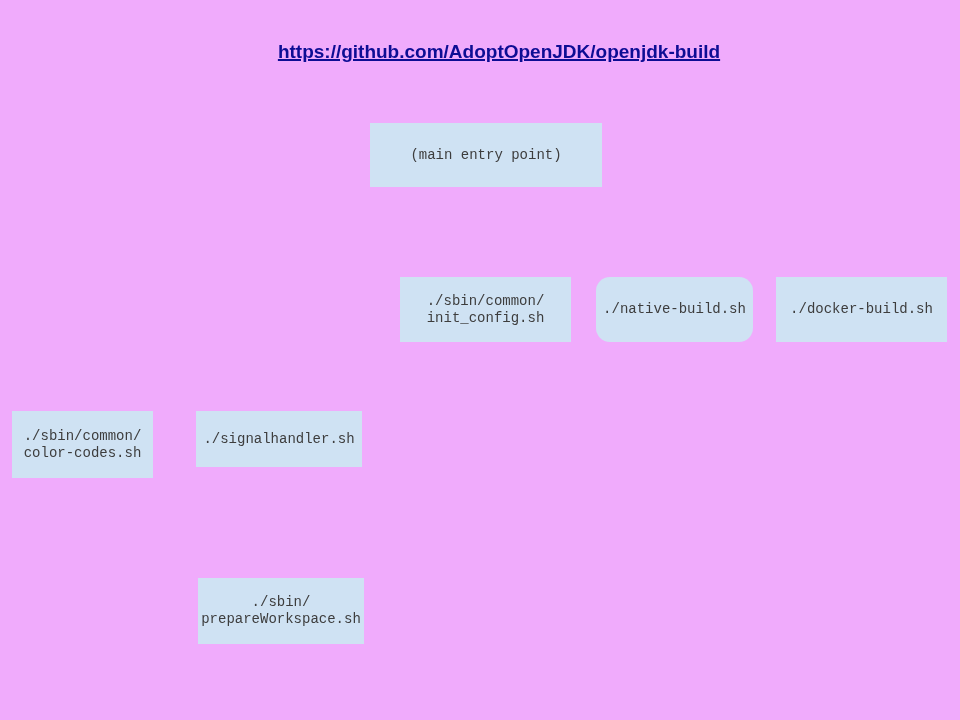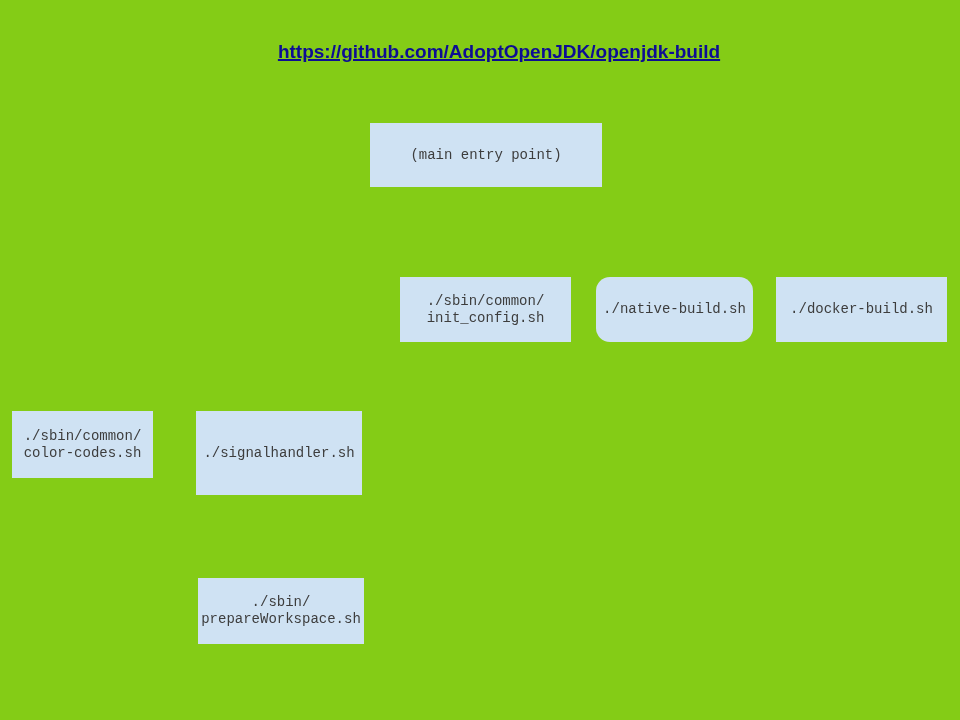"https://github.com/AdoptOpenJDK/openjdk-" #canvas { background: #84cc16 -> #f0abfc }
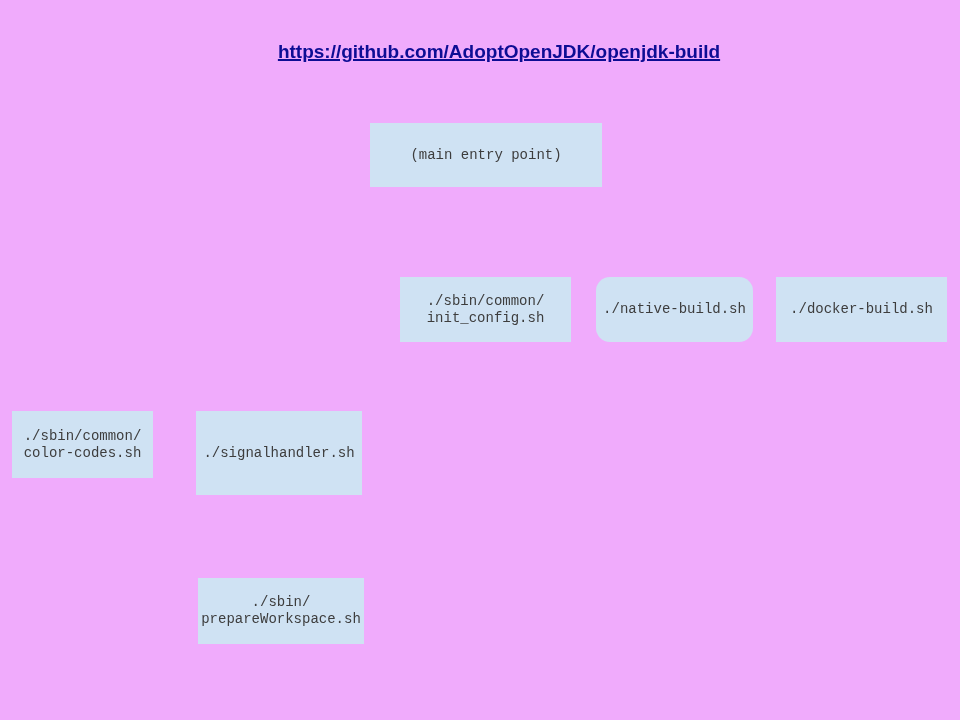"./signalhandler.sh" #n-signal { height: 84px -> 56px }
